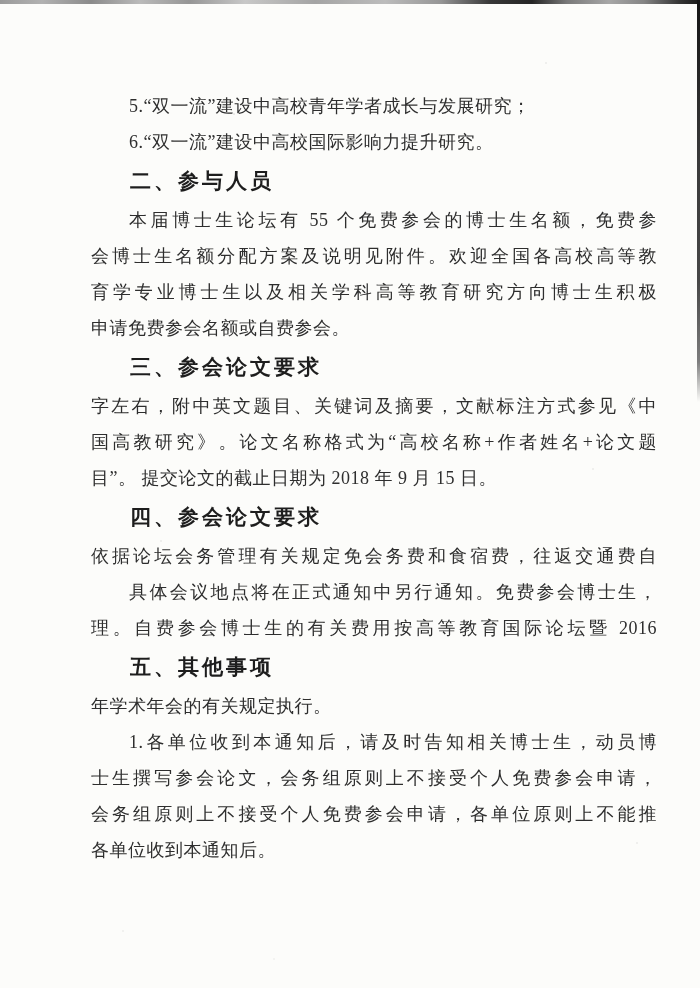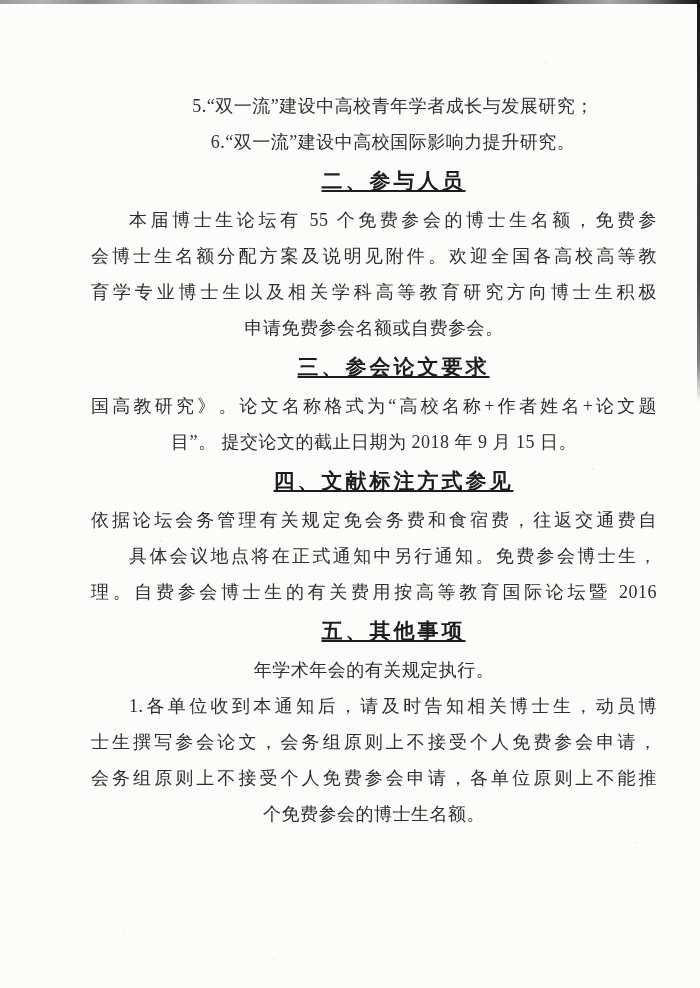"5.“双一流”建设中高校青年学者成长与发展研究；" .line { text-align: center -> none }
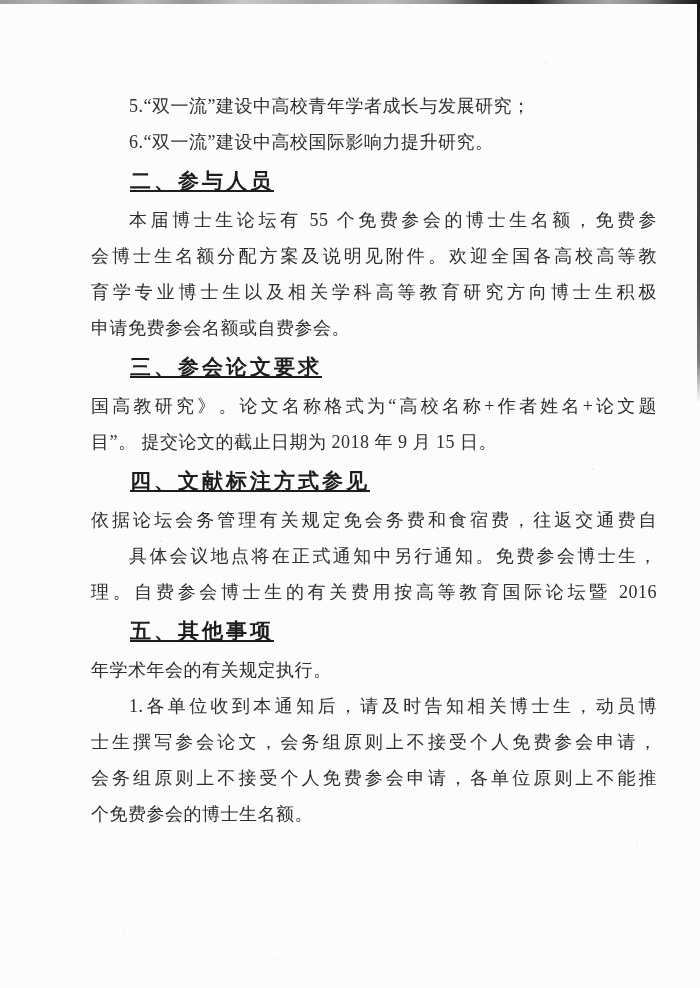"二、参与人员" .heading { text-decoration: underline -> none }
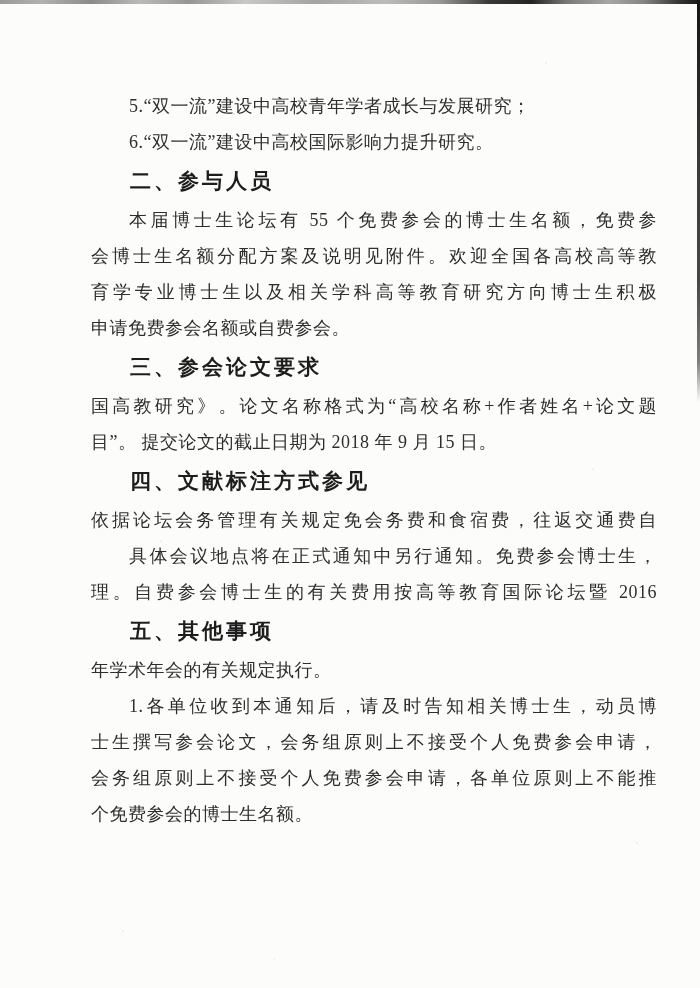"字左右，附中英文题目、关键词及摘要，文献标注方式参见《中" div.line { html: none -> <div>字左右，附中英文题目、关键词及摘要，文献标注方式参见《中</div> }
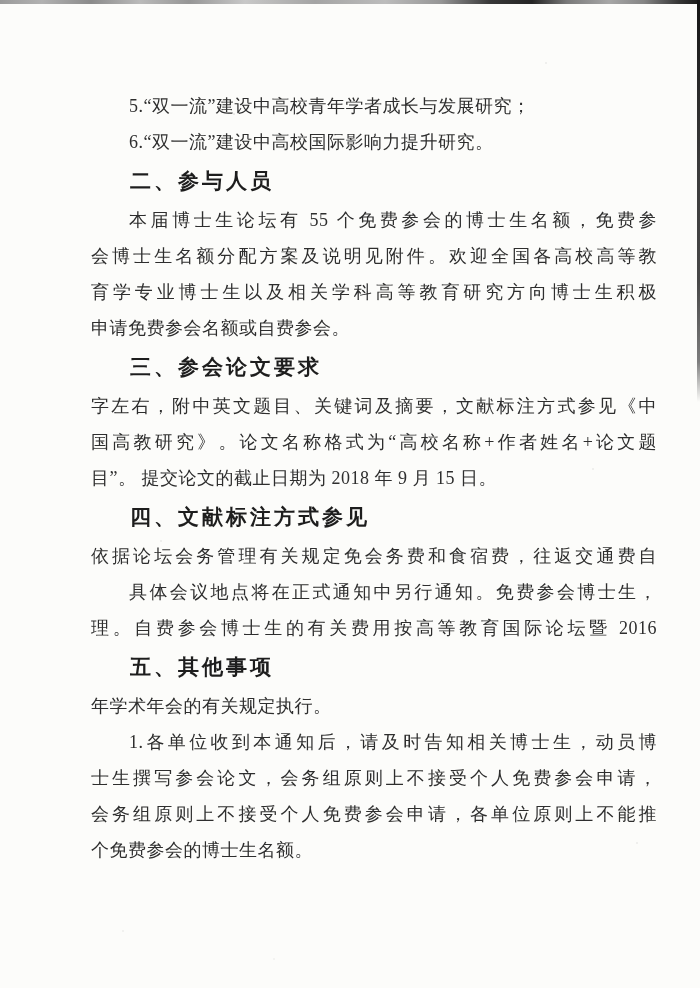"四、文献标注方式参见" div.line { text: 文献标注方式参见 -> 参会论文要求 }
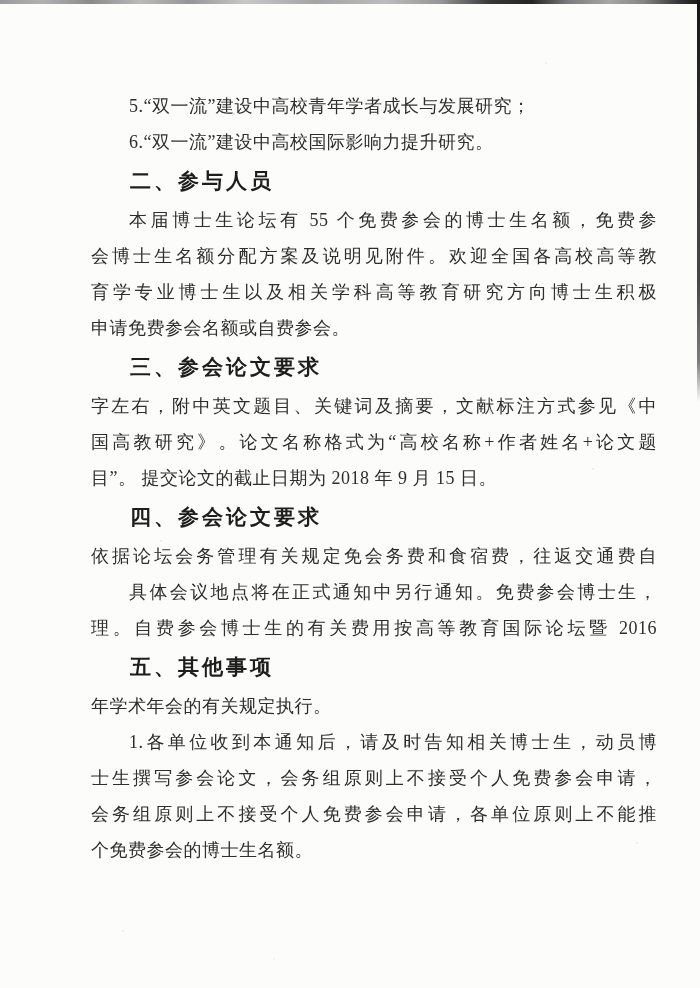"个免费参会的博士生名额。" div.line { text: 个免费参会的博士生名额 -> 各单位收到本通知后 }
